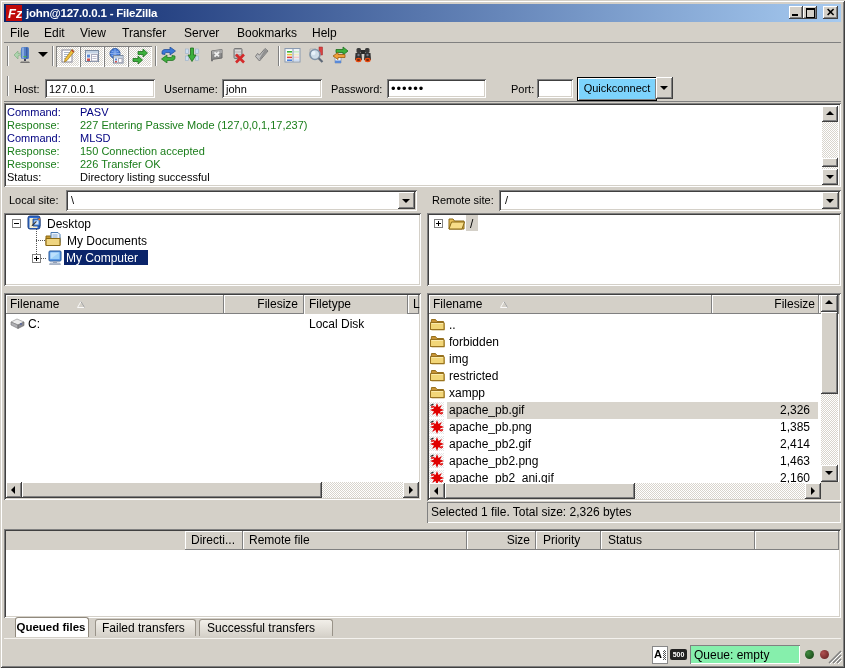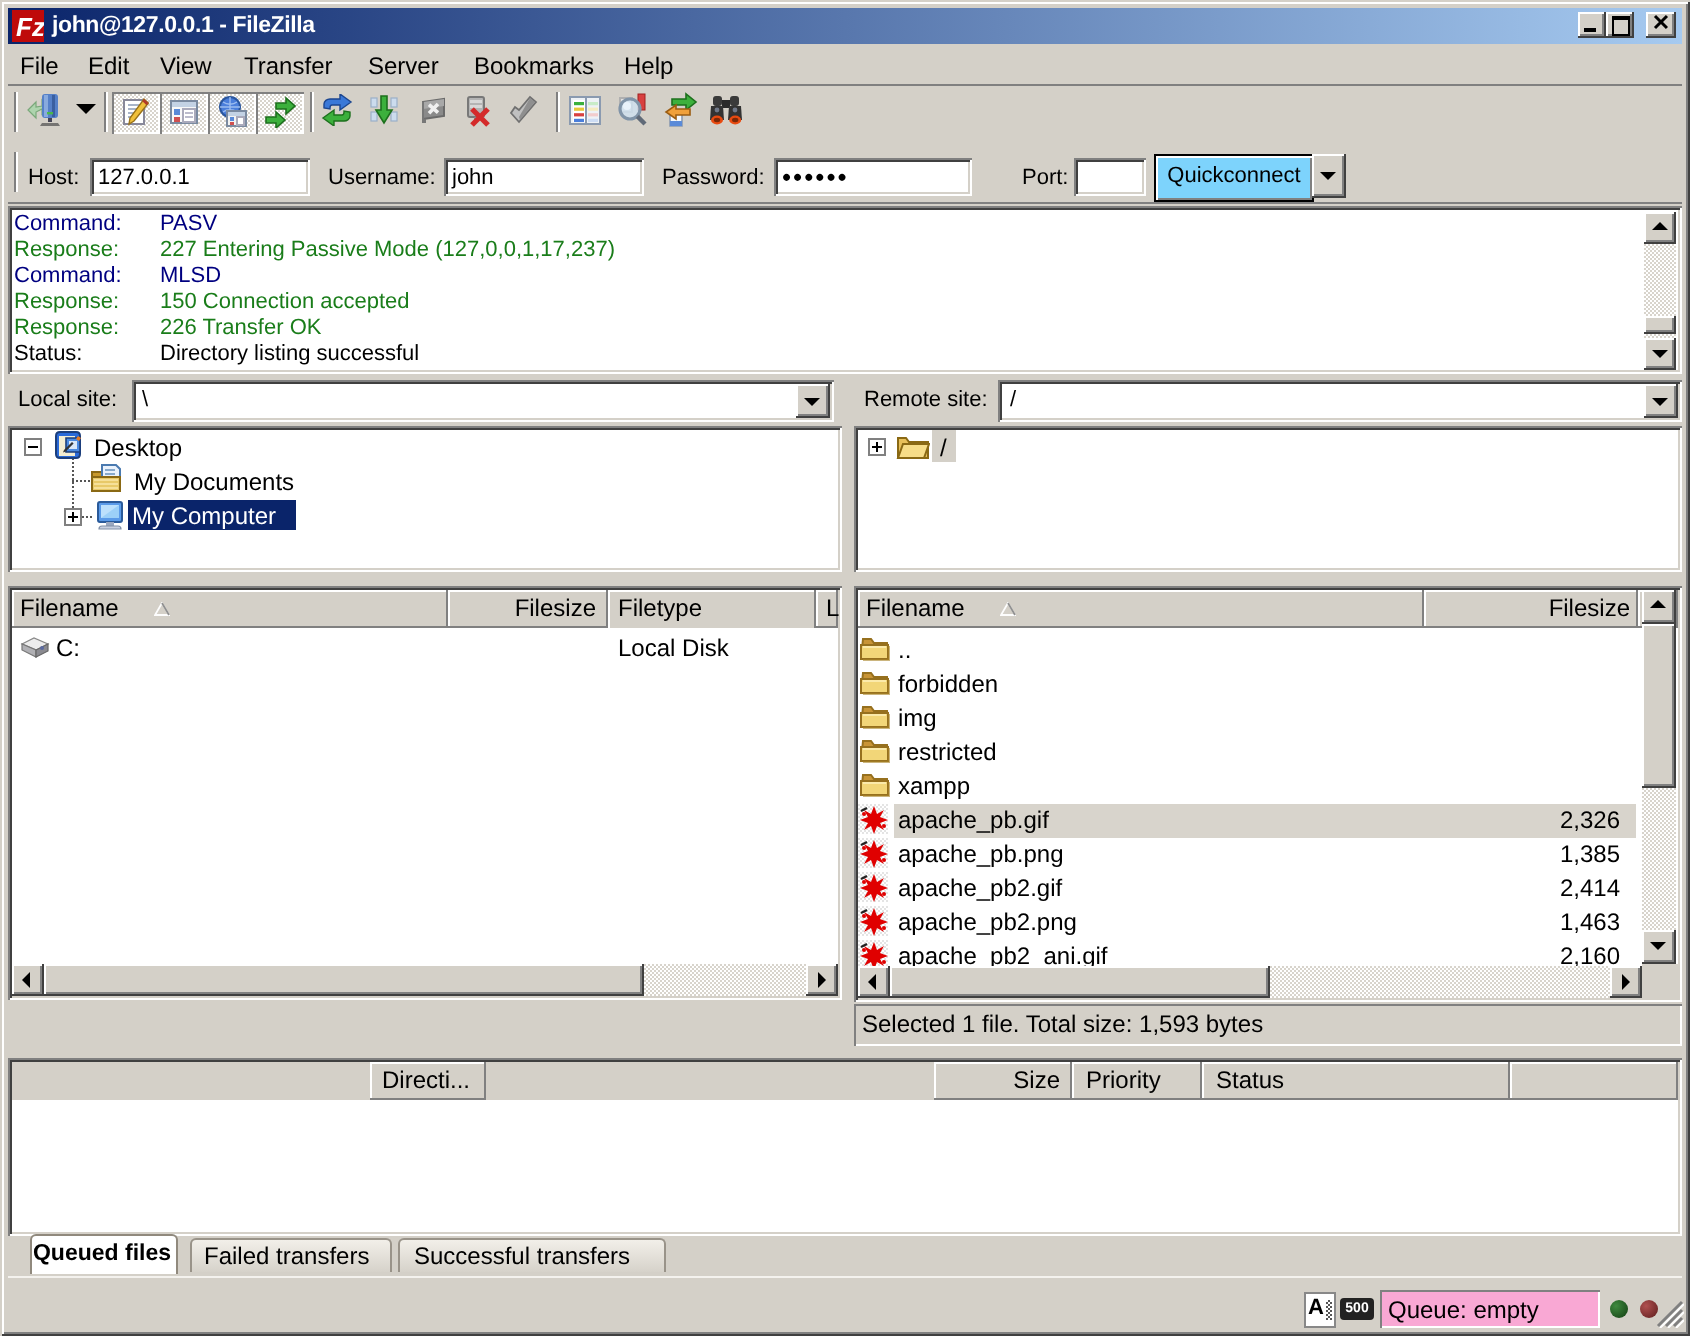"Selected 1 file. Total size:" div.abs { text: 1,593 -> 2,326 }
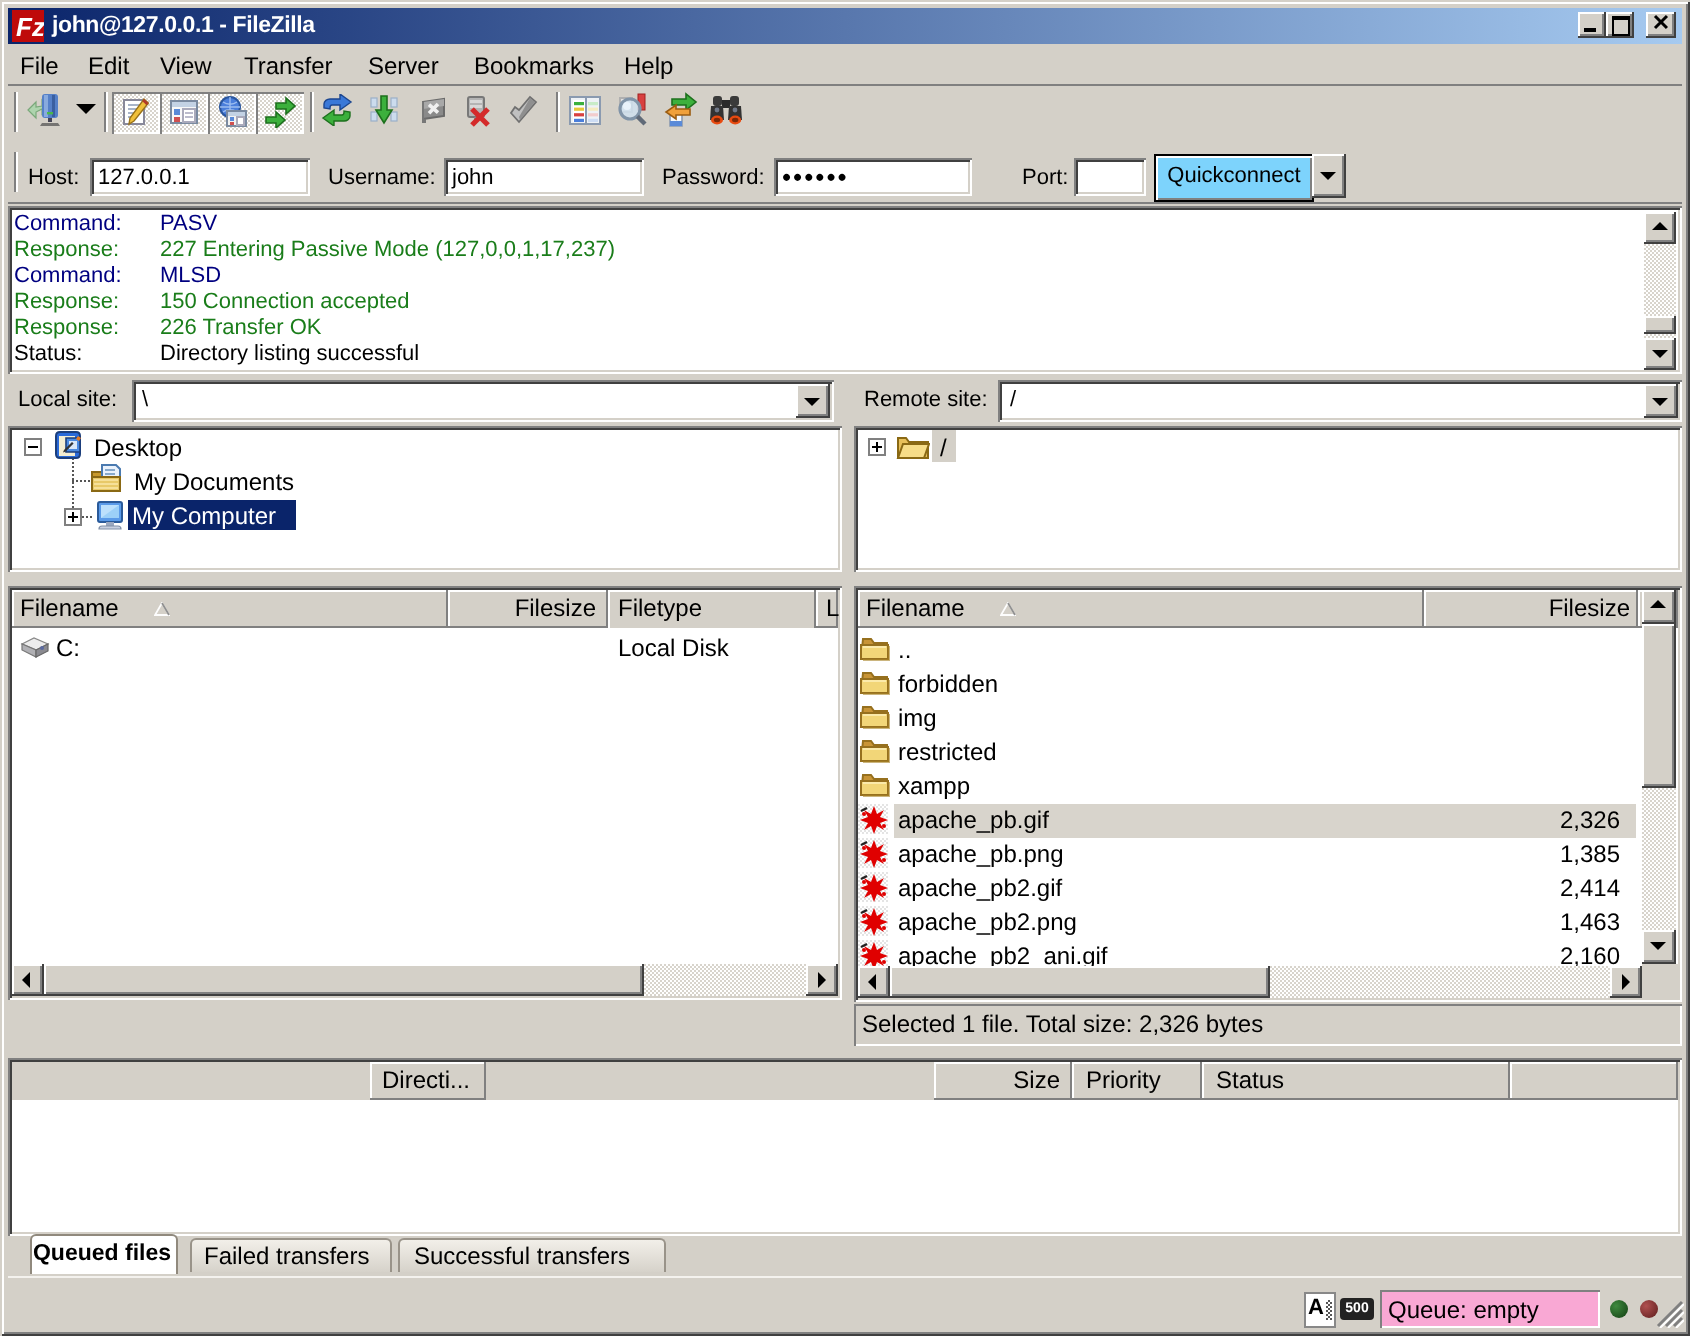"Remote file" div.abs { html: none -> <div> <div>Remote file</div> </div> }
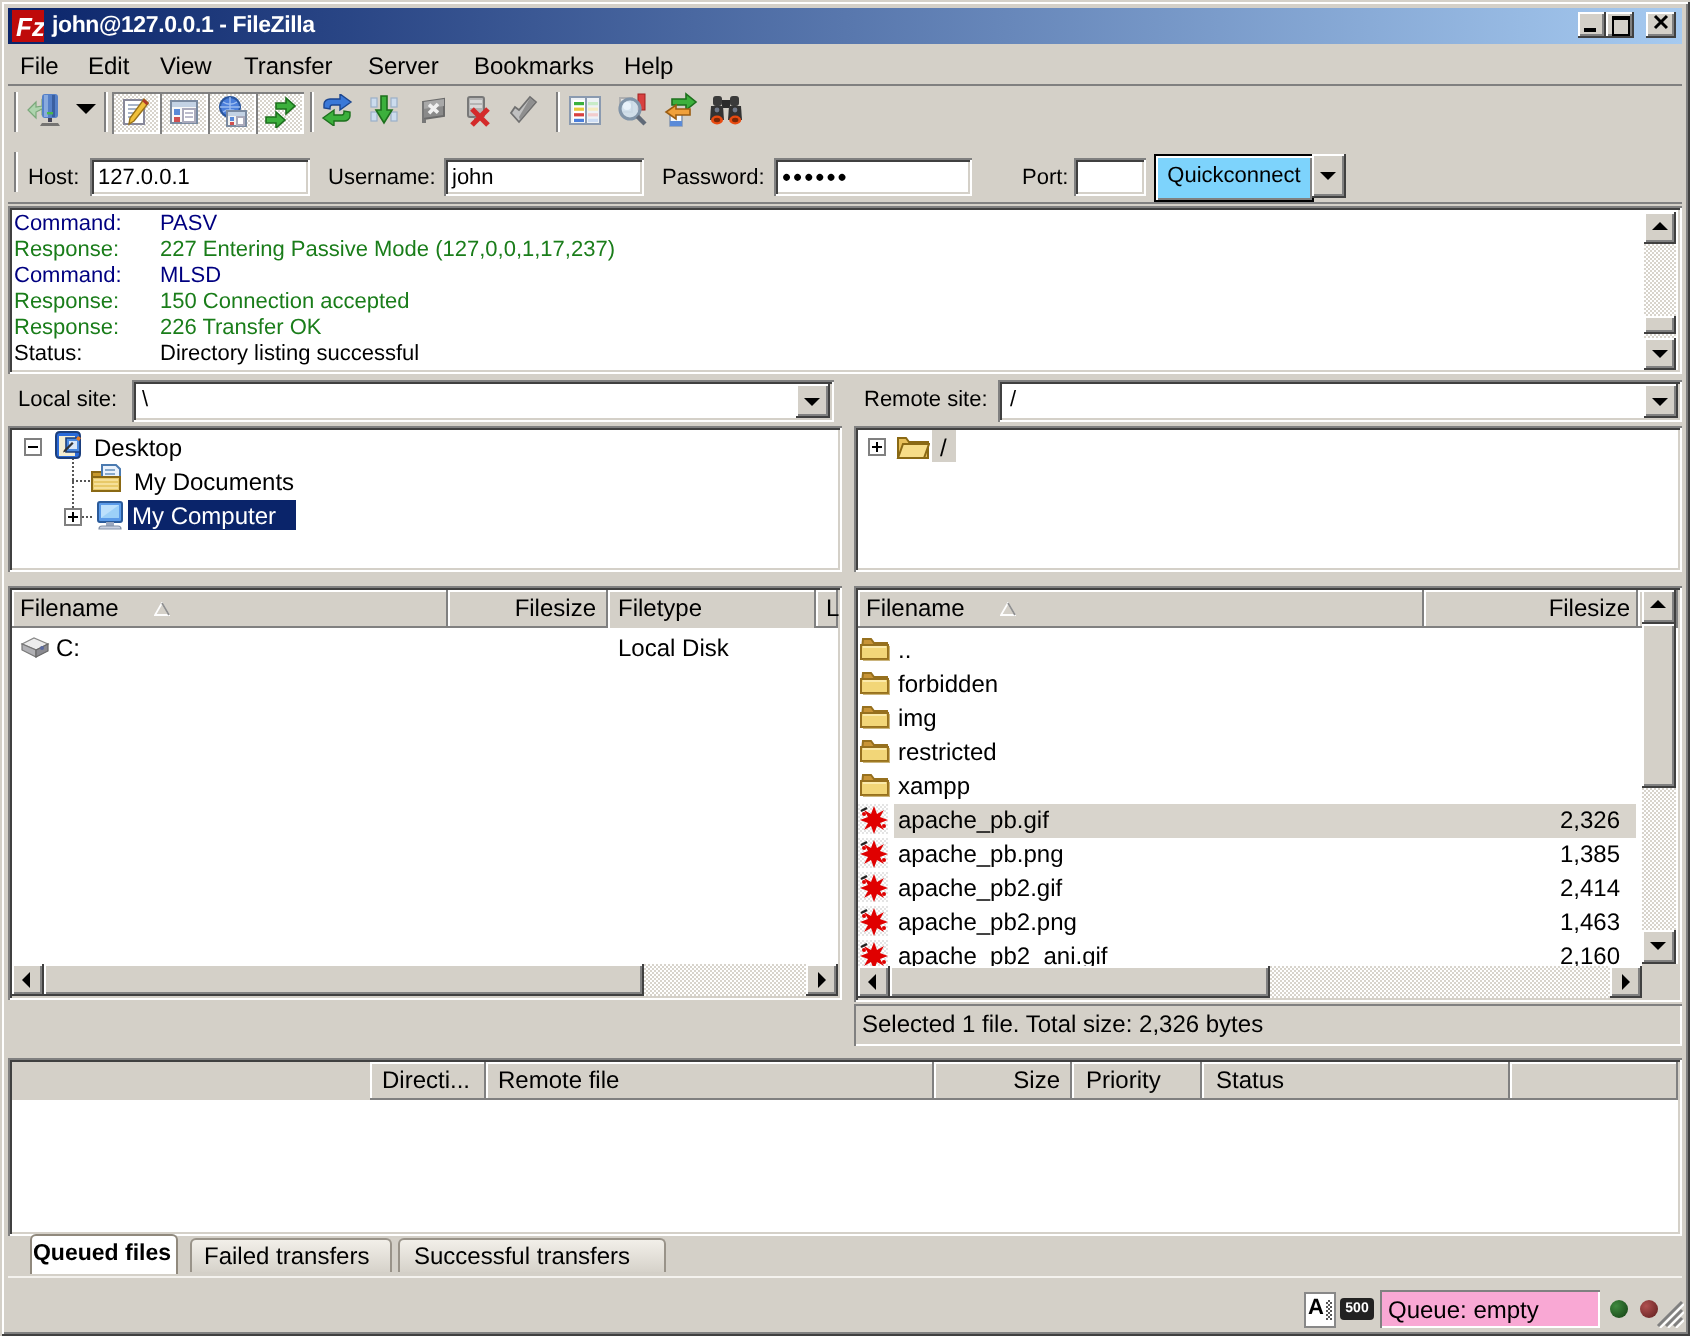"Queue: empty" div.abs { background: #f9a8d4 -> #86efac }
